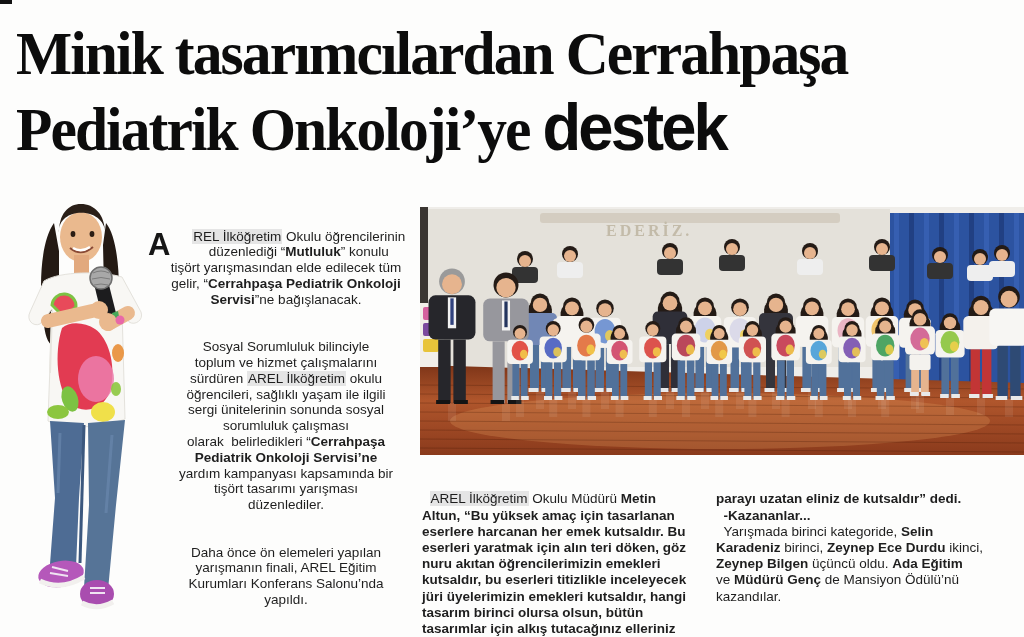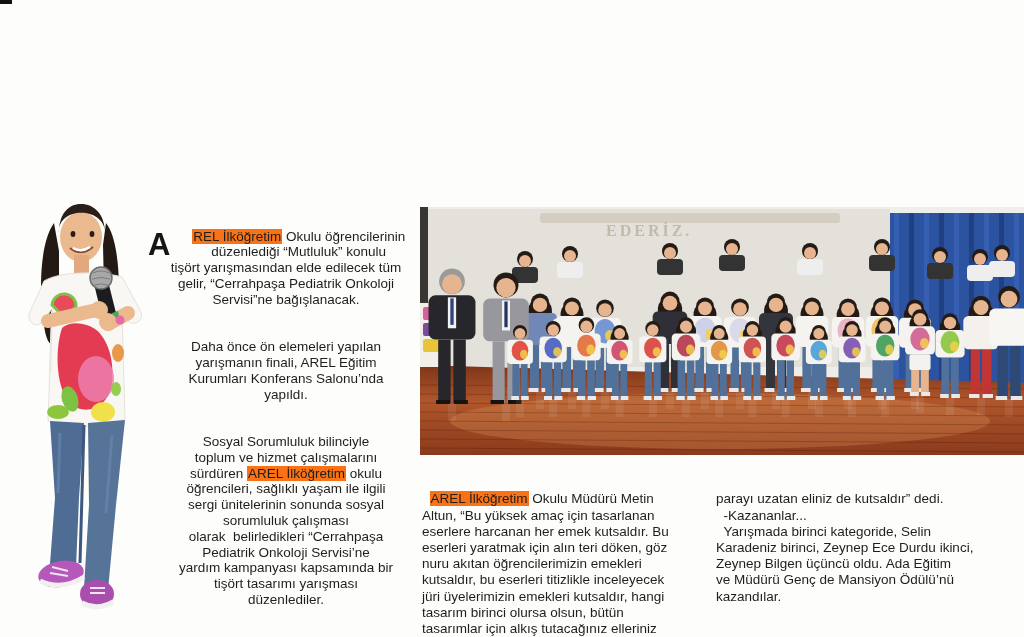"Minik tasarımcılardan Cerrahpaşa" div.headline { html: none -> <div> <div>Minik tasarımcılardan Cerrahpaşa</div> <div><span>Pediatrik Onkoloji’ye </span><span>destek</span></div> </div> }
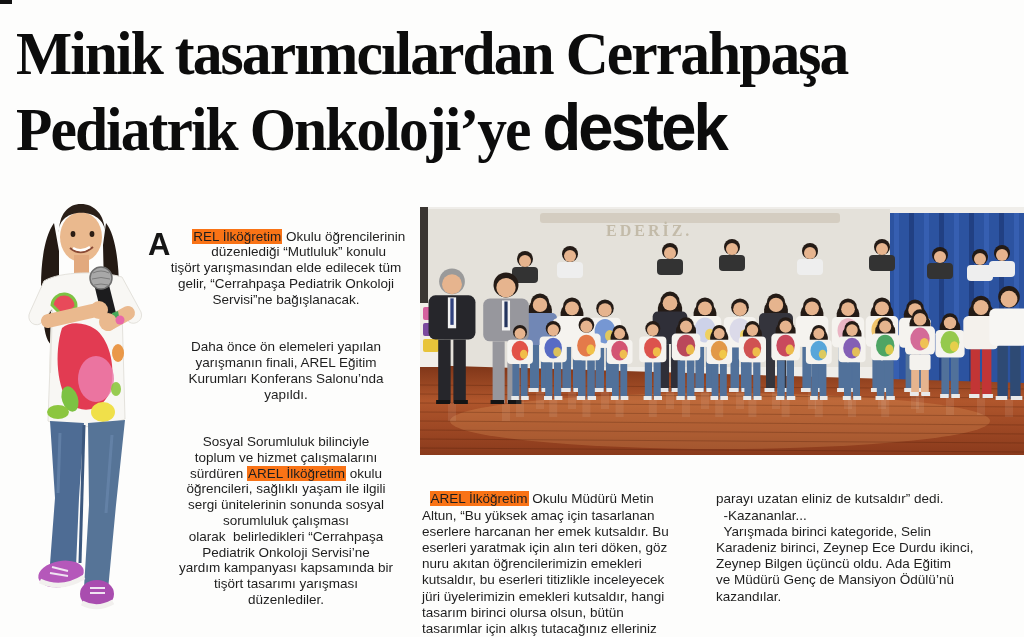"REL İlköğretim" .col mark { background: #f97316 -> #e5e5e5 }
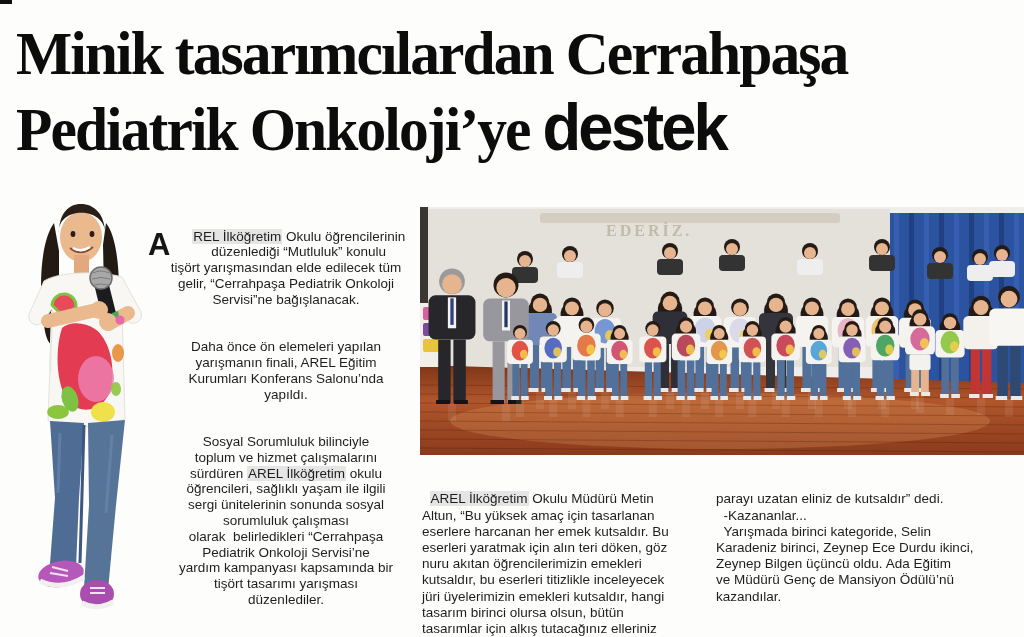"Mutluluk" .col b { font-weight: 400 -> 700 }
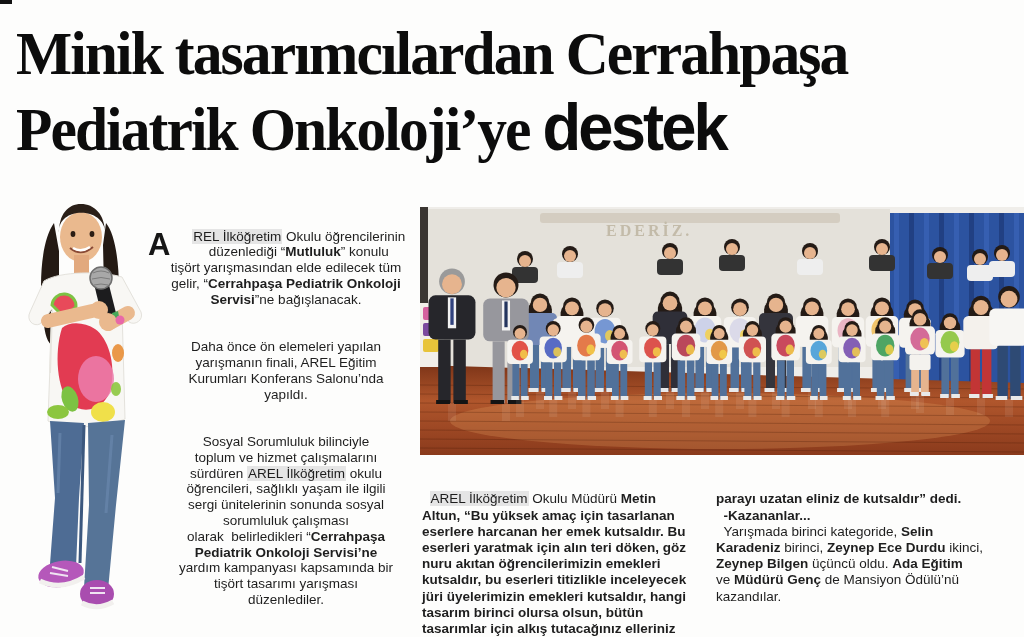"Daha önce ön elemeleri yapılan" div.para { order: before "Sosyal Sorumluluk bilinciyle" -> after "Sosyal Sorumluluk bilinciyle" }
